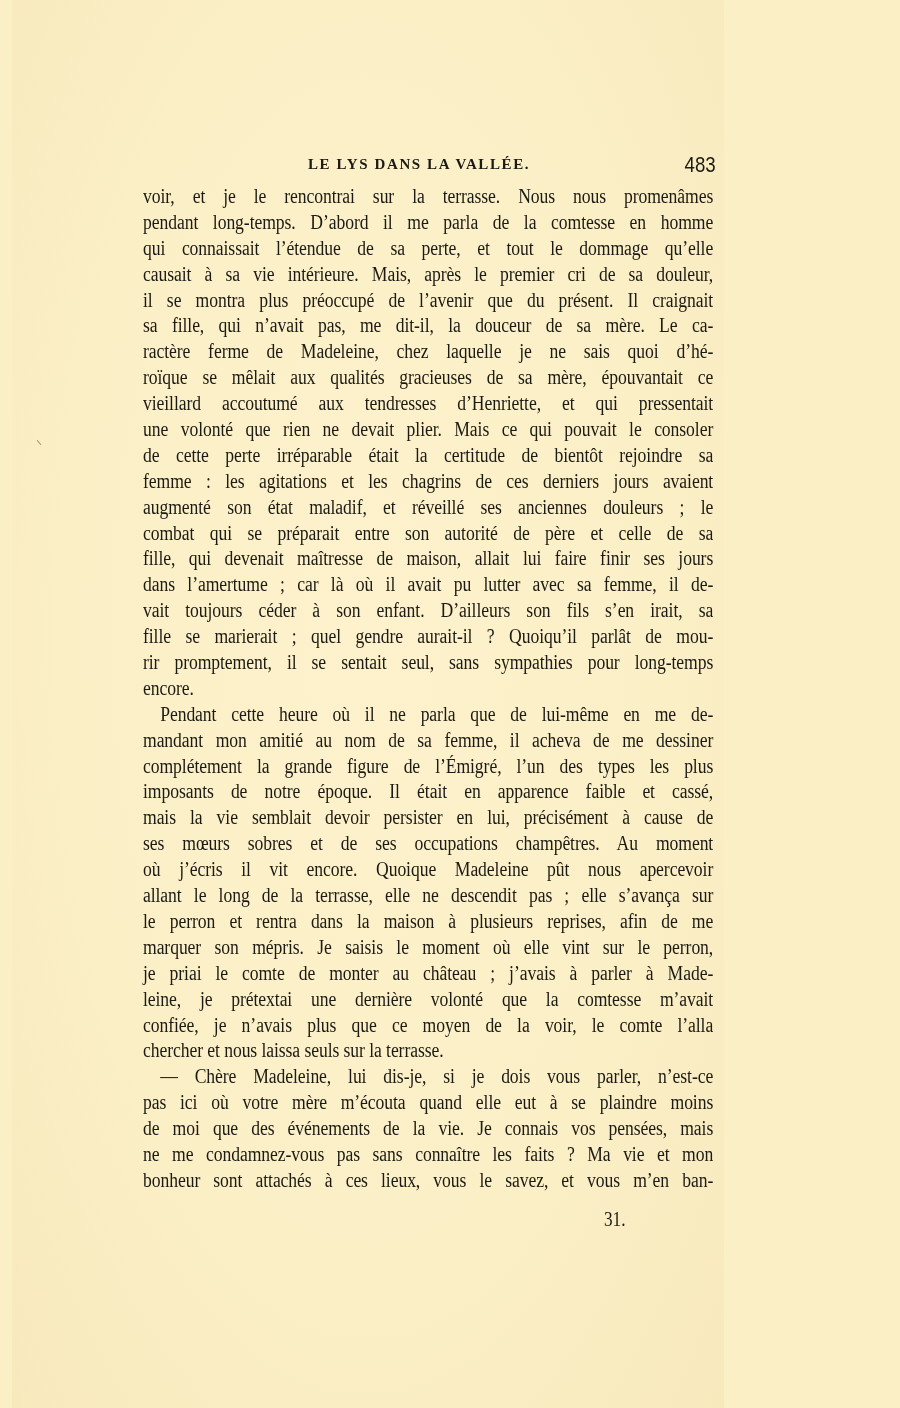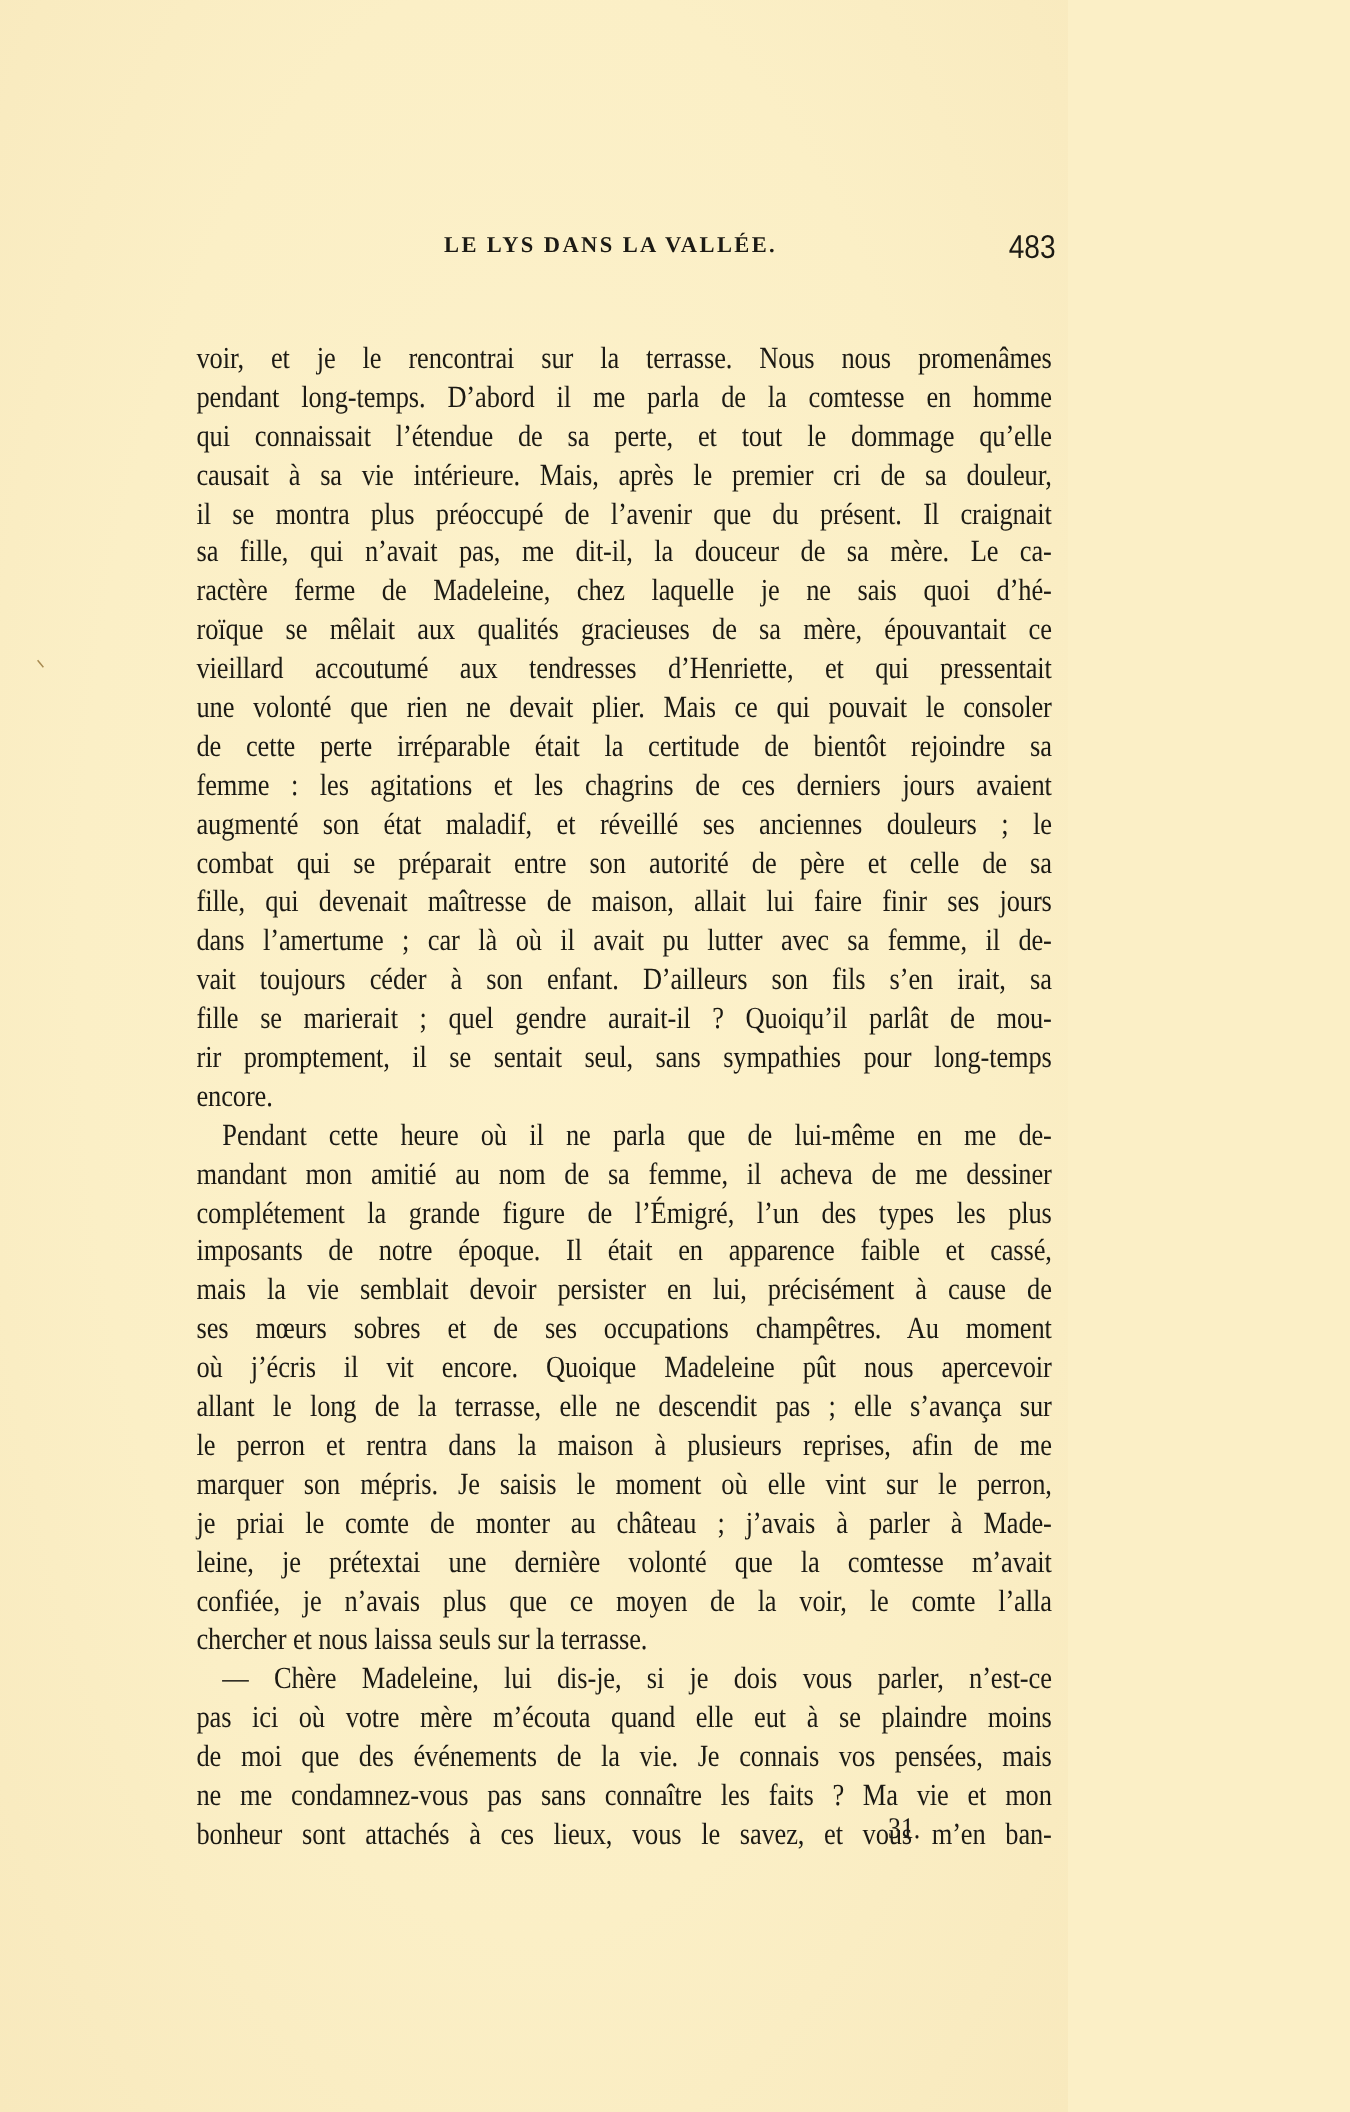"LE LYS DANS LA VALLÉE." .page { left: 0 -> 12px }
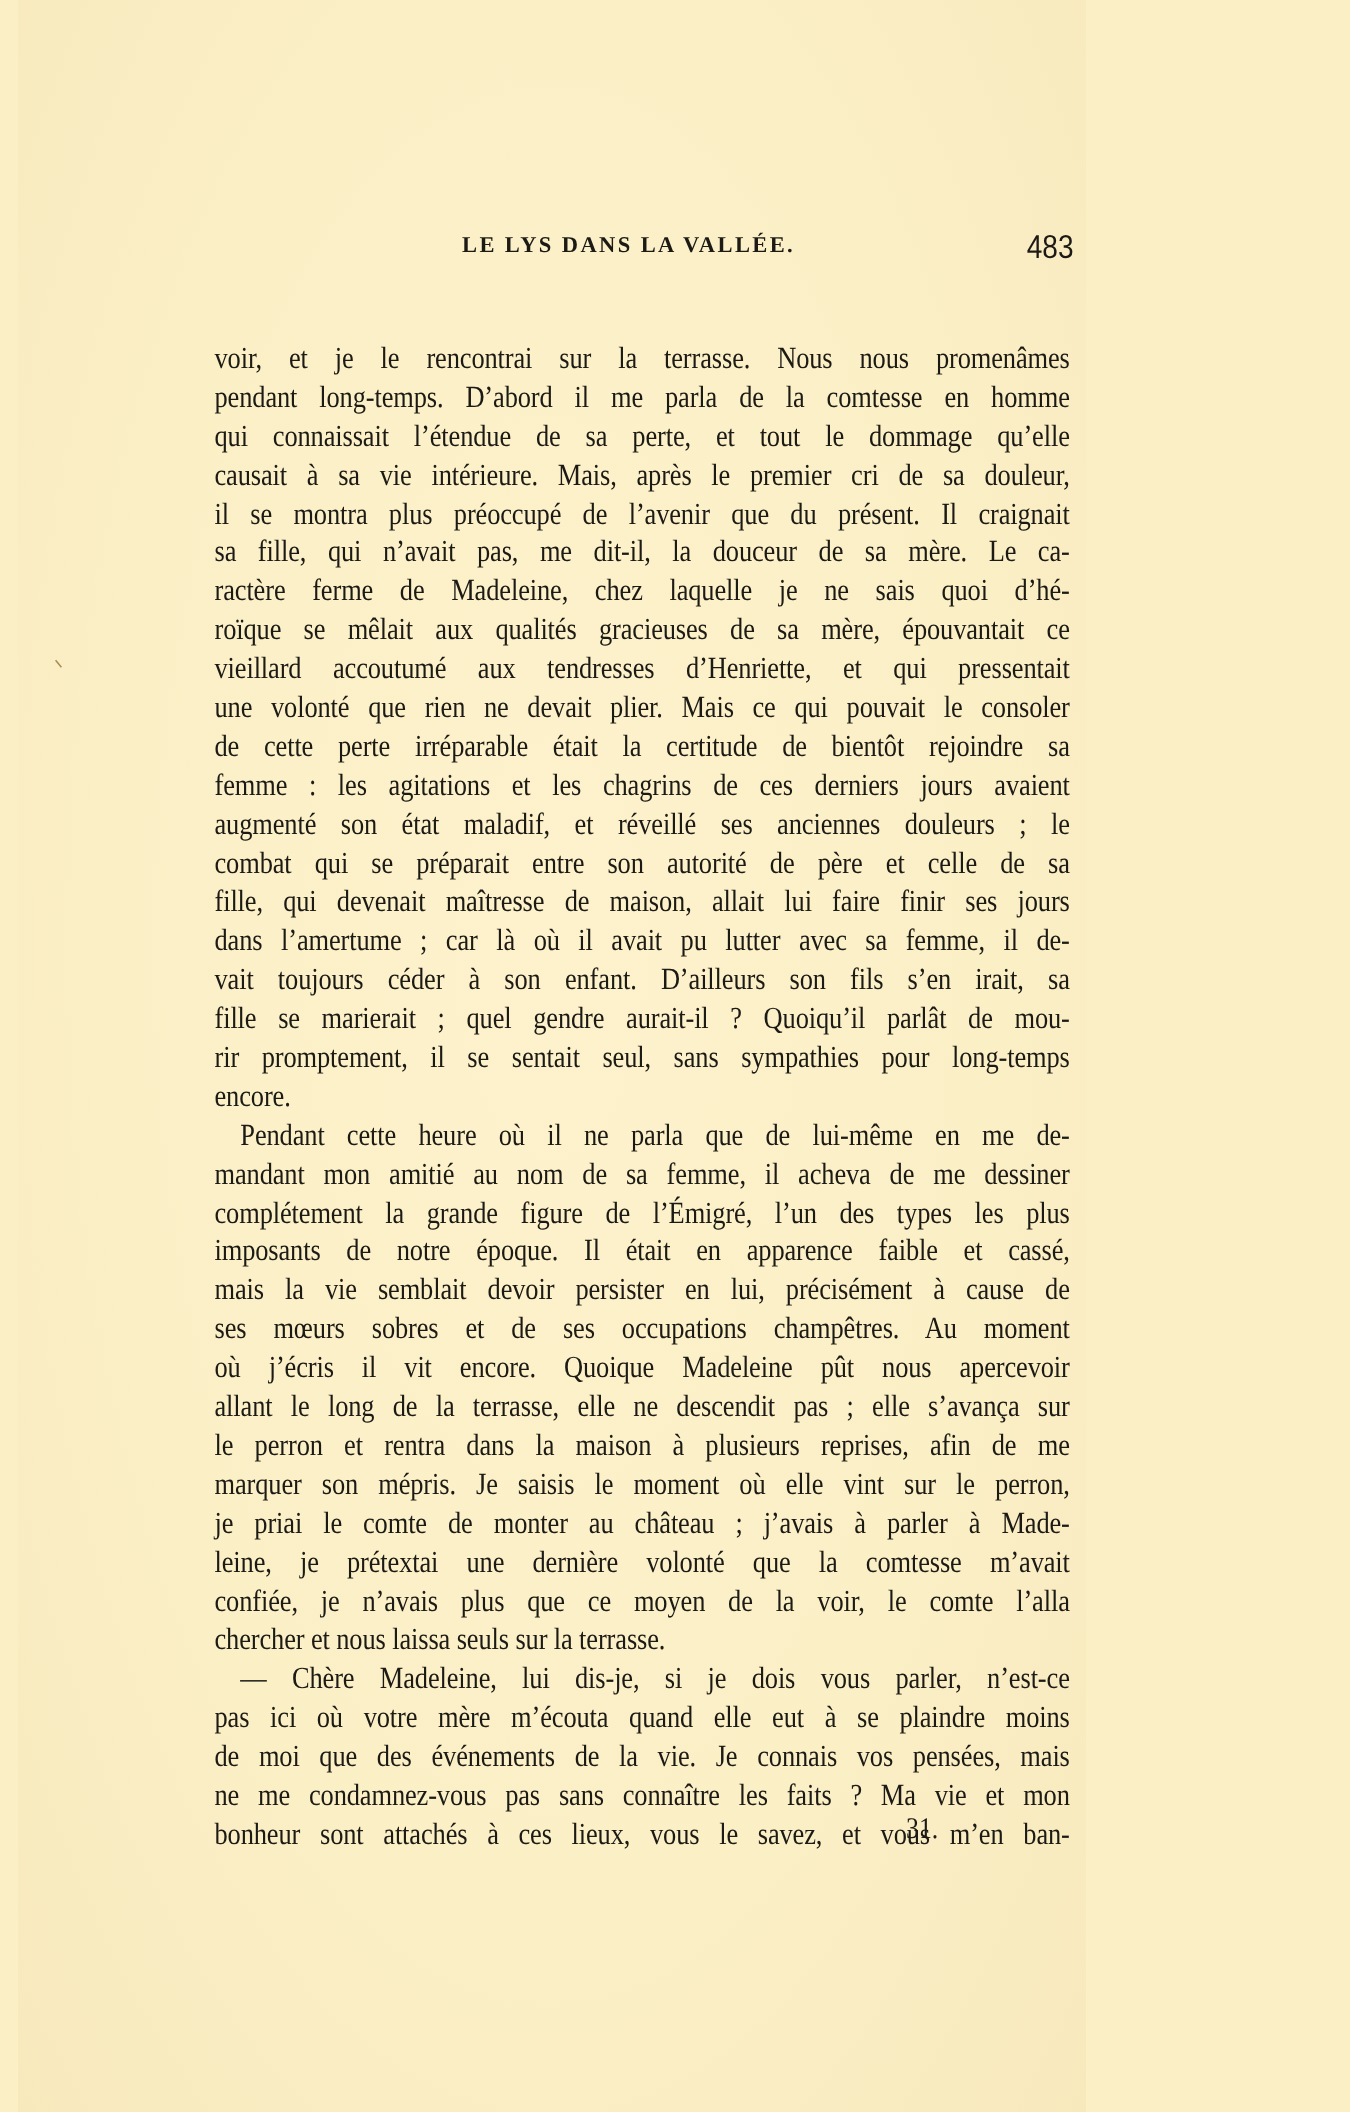"voir, et je le rencontrai" .text-block { margin-top: 43px -> none }
